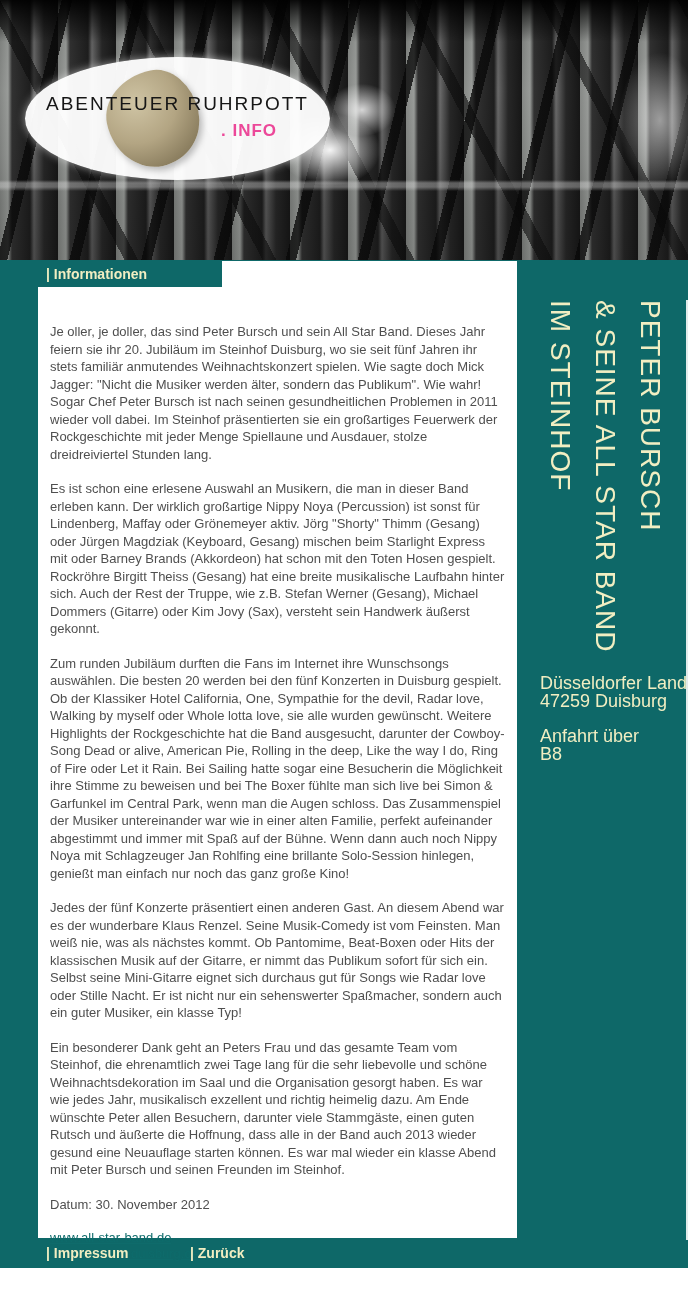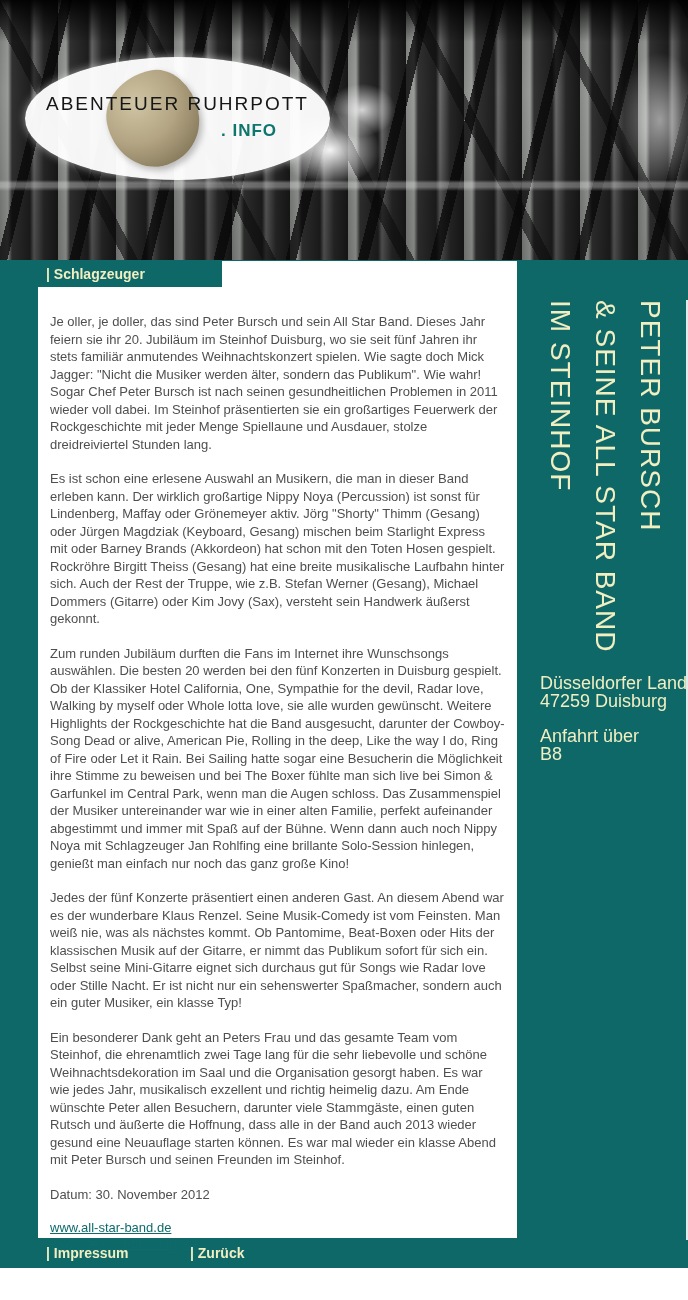". INFO" .logo-suffix { color: #0f766e -> #ec4899 }
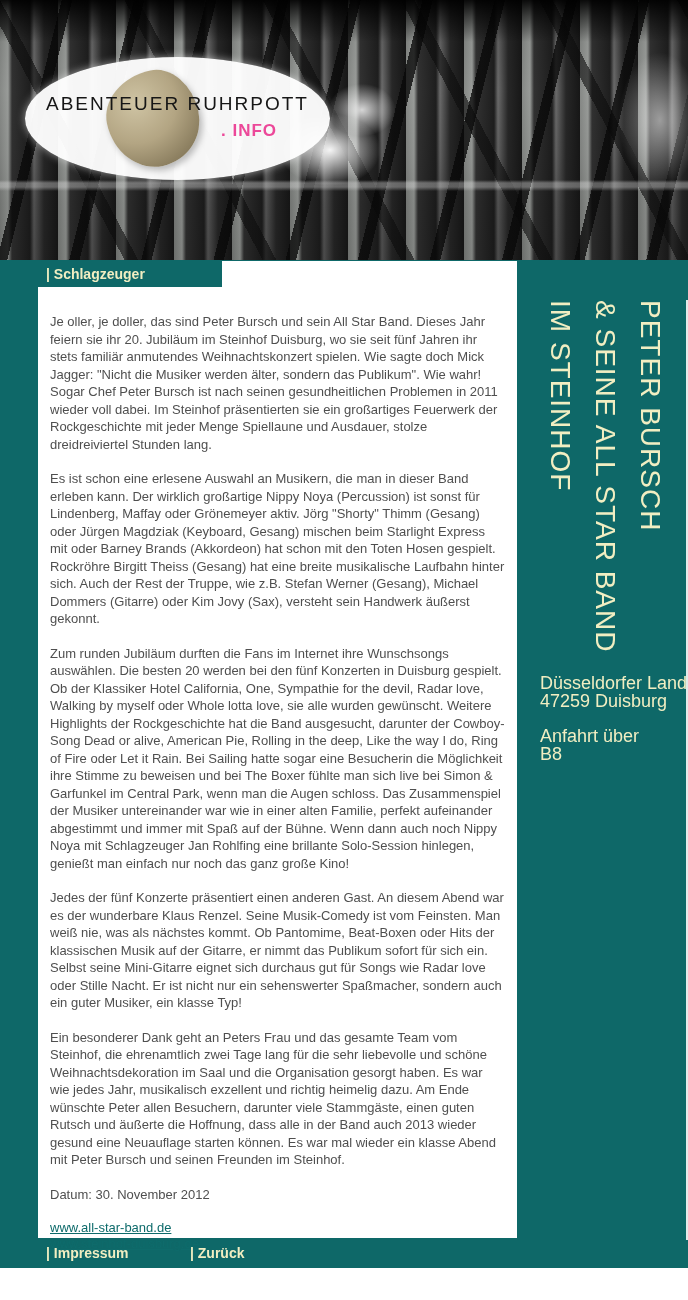"| Schlagzeuger" div.info-bar-label { text: Schlagzeuger -> Informationen }
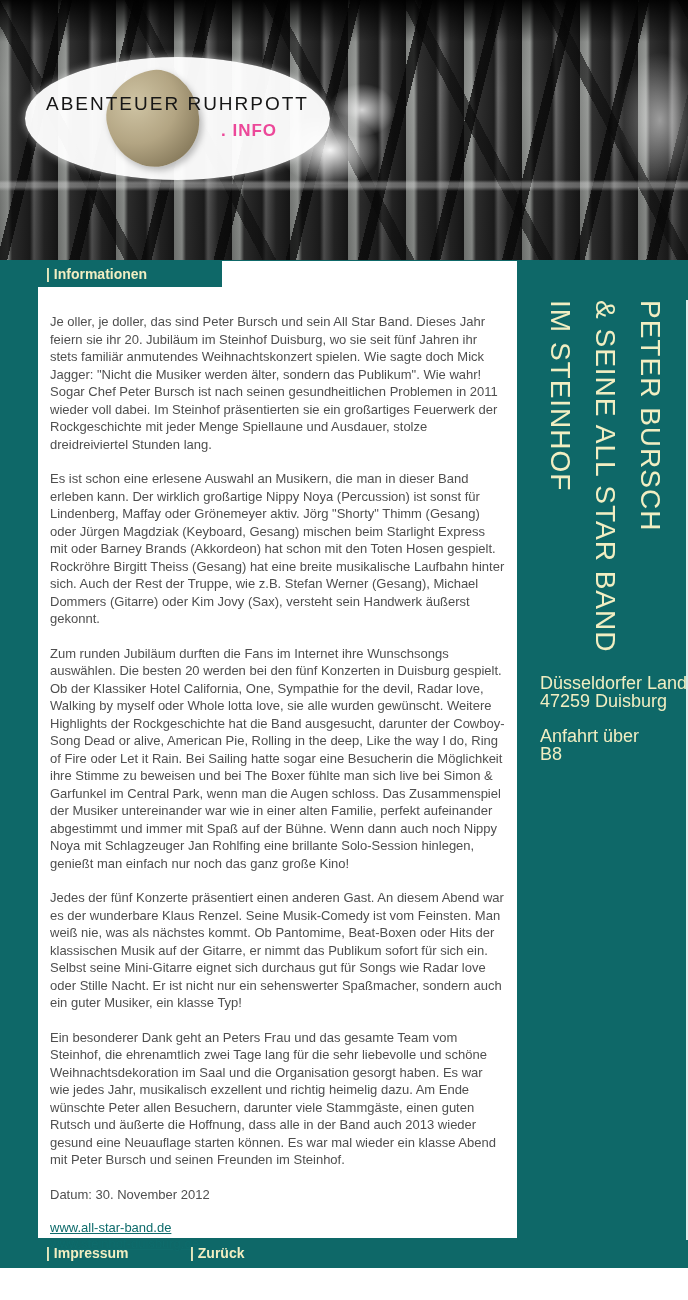"Je oller, je doller, das" .content-box p { margin: 4px 0 17px 0 -> 14px 0 17px 0 }
